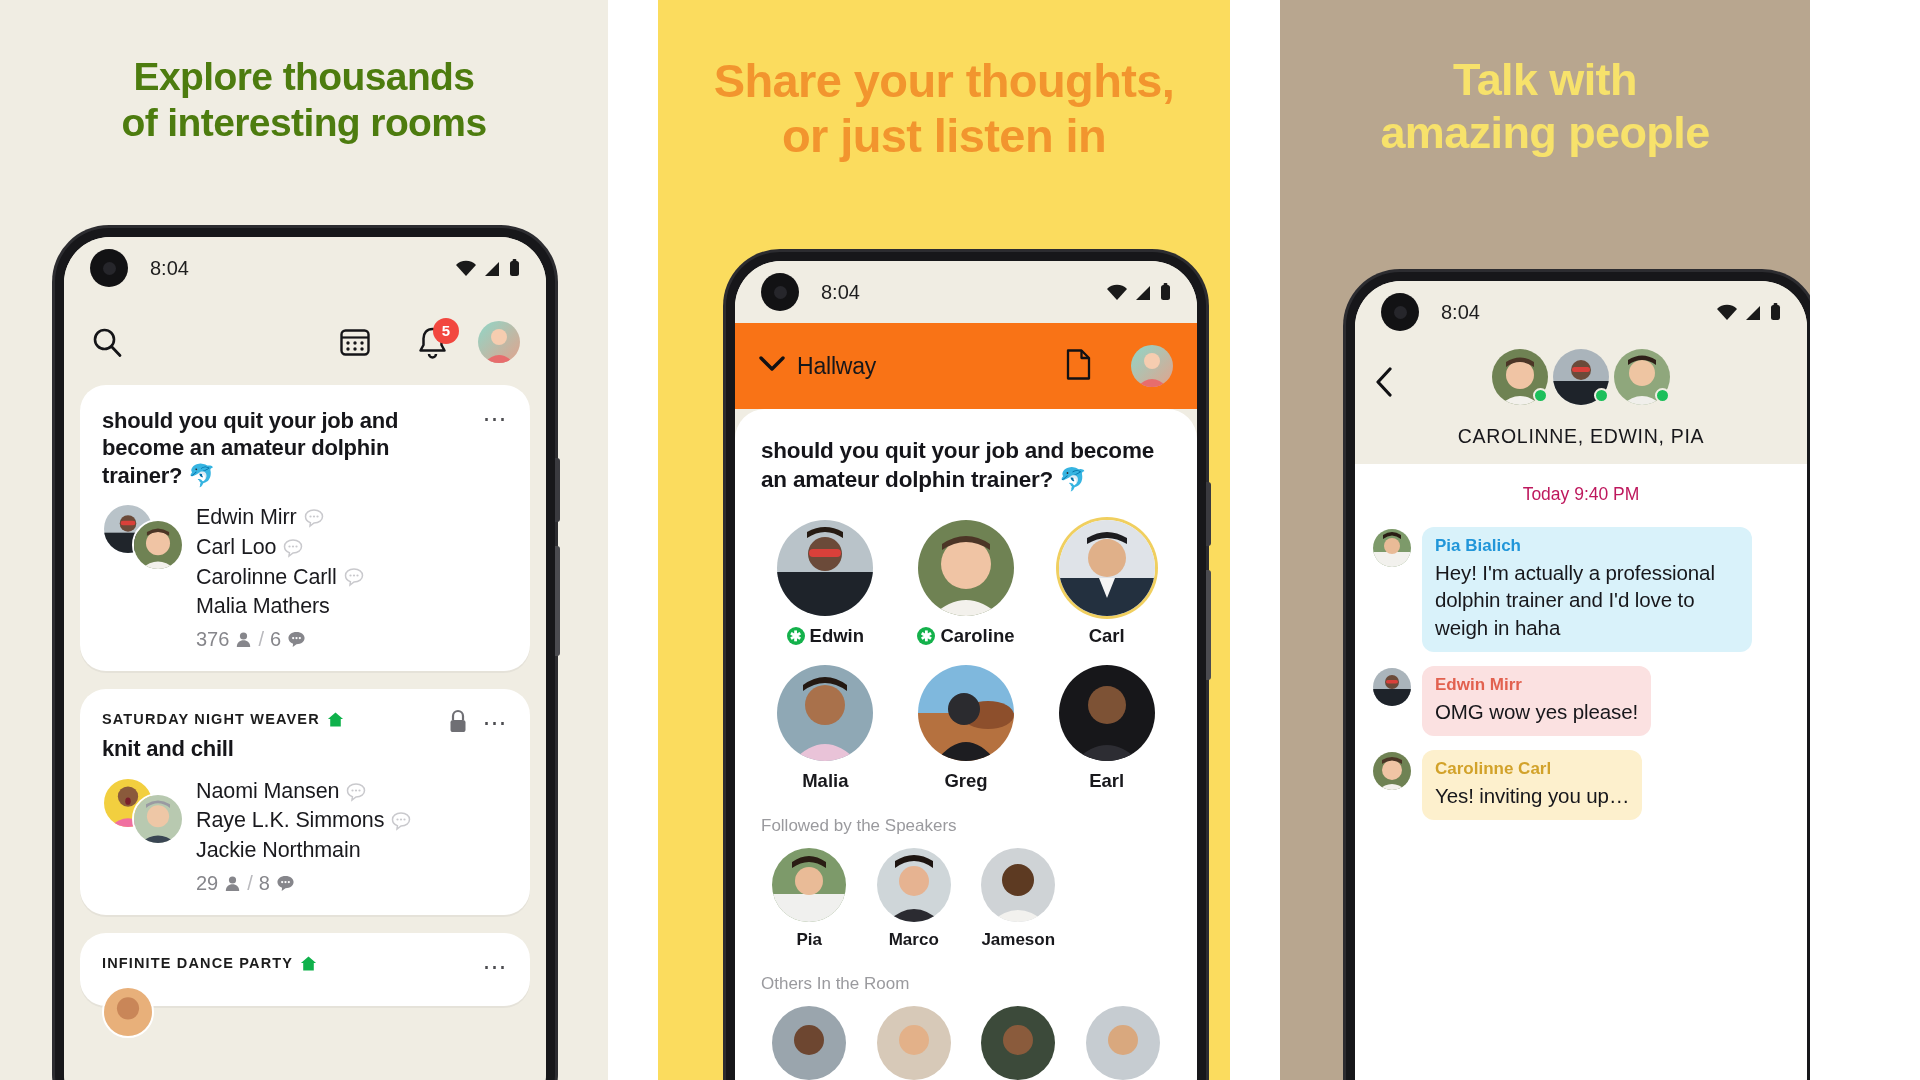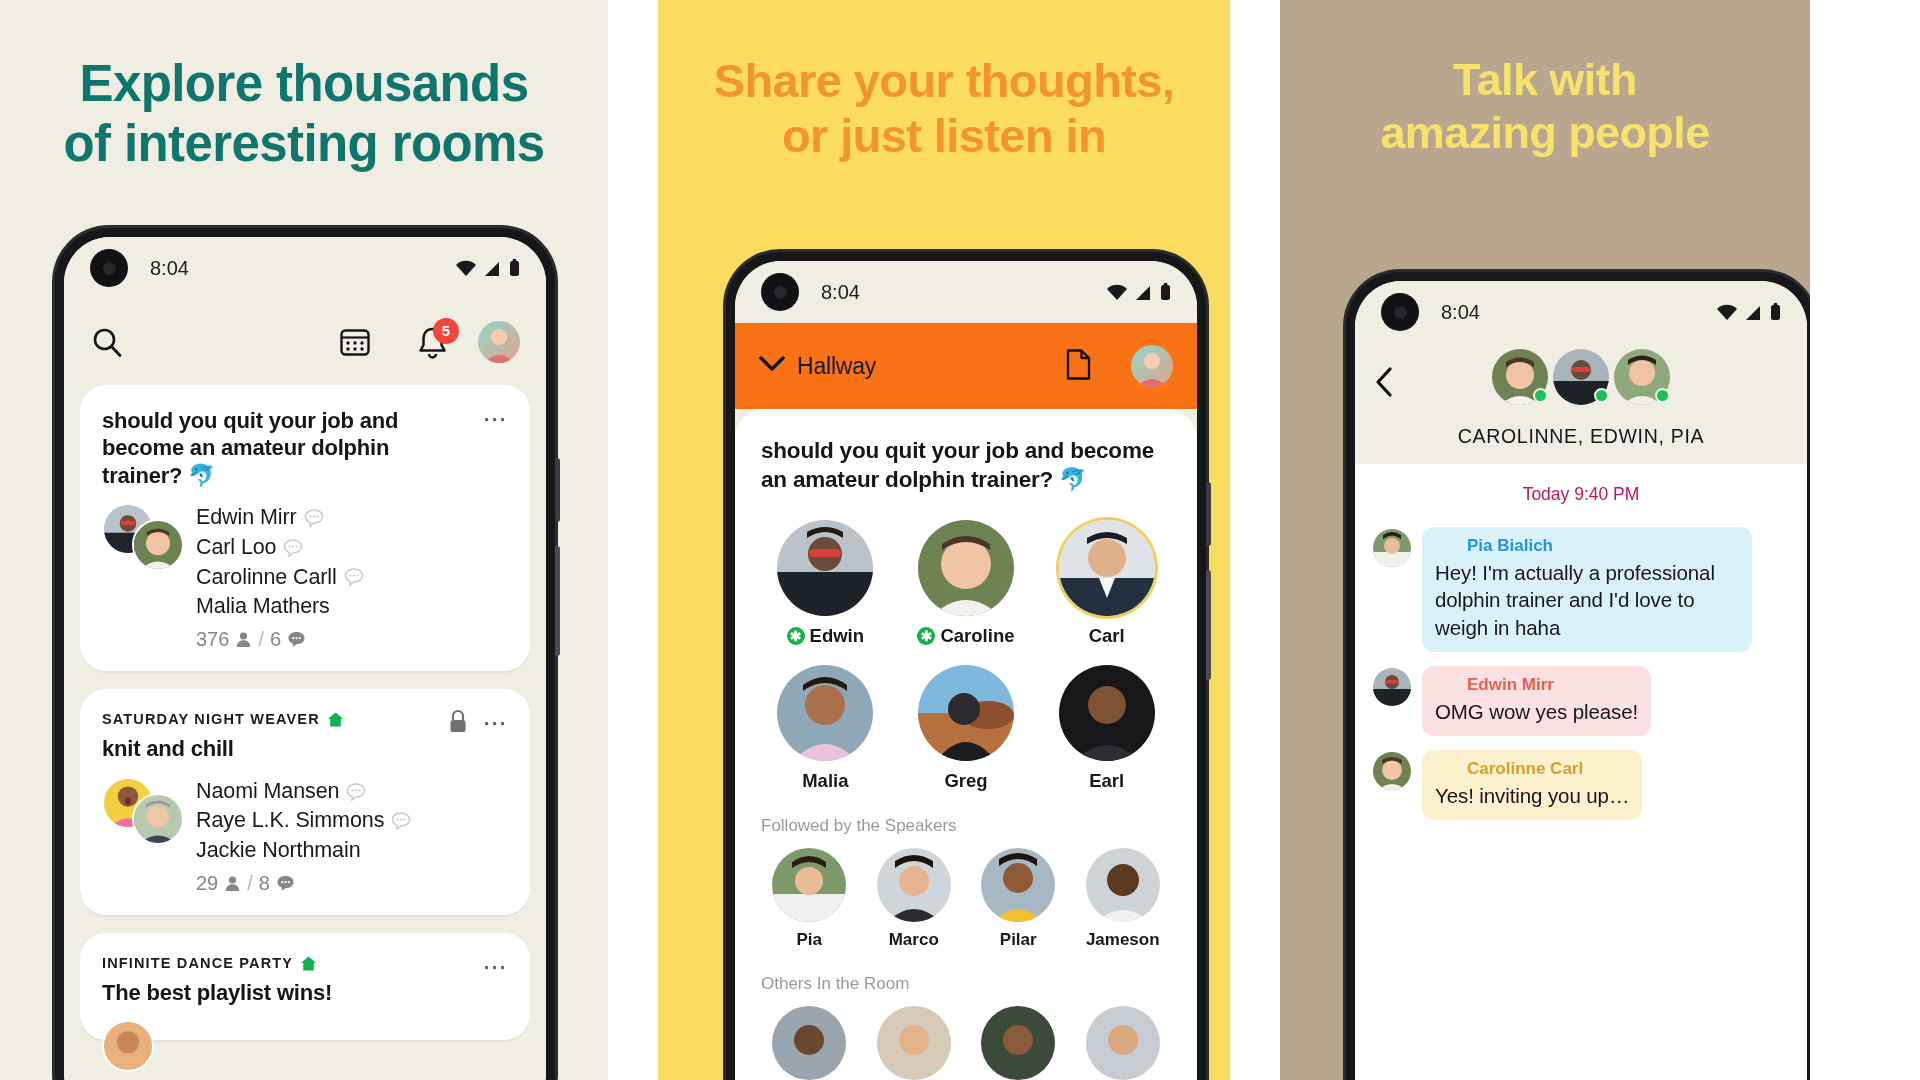"Explore thousands" .p1 .headline { color: #0f766e -> #4d7c0f; font-size: 51px -> 39px }
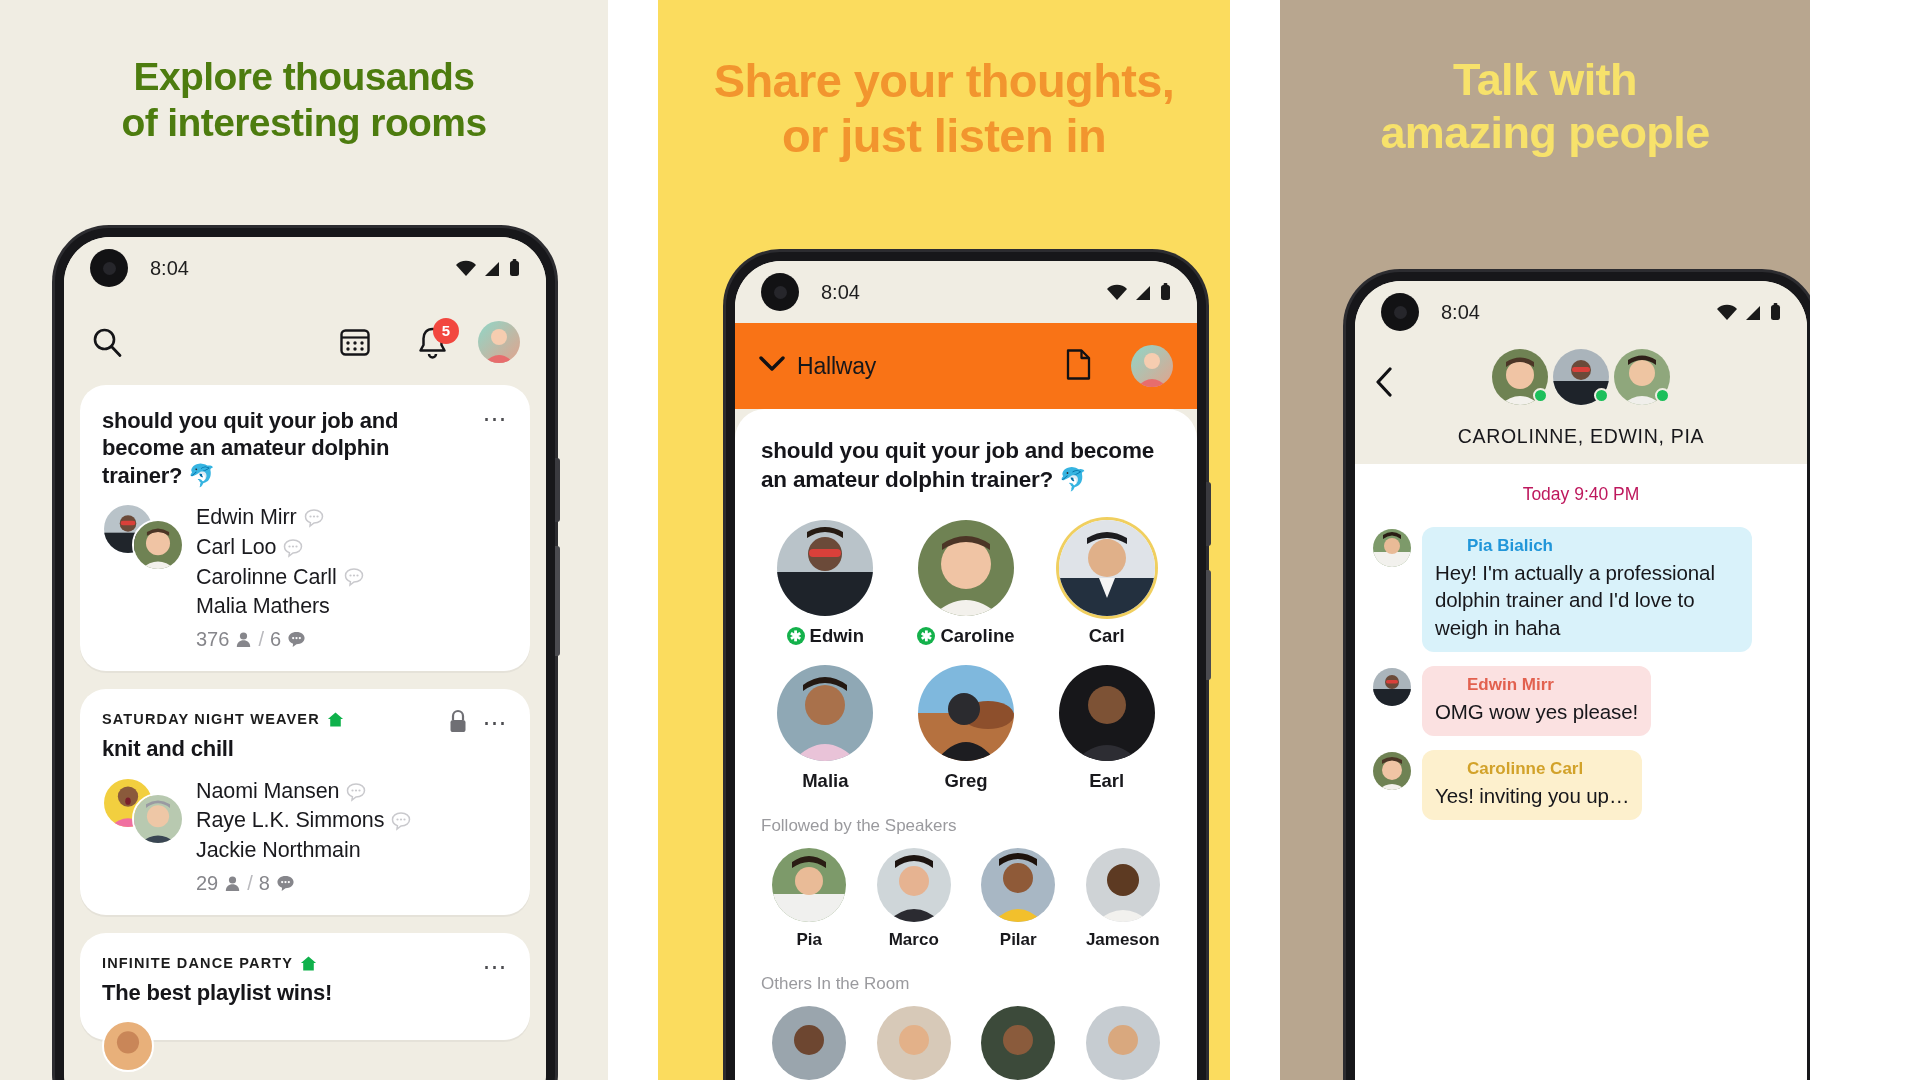"Pia Bialich" .bubble .who { margin-left: 32px -> none }
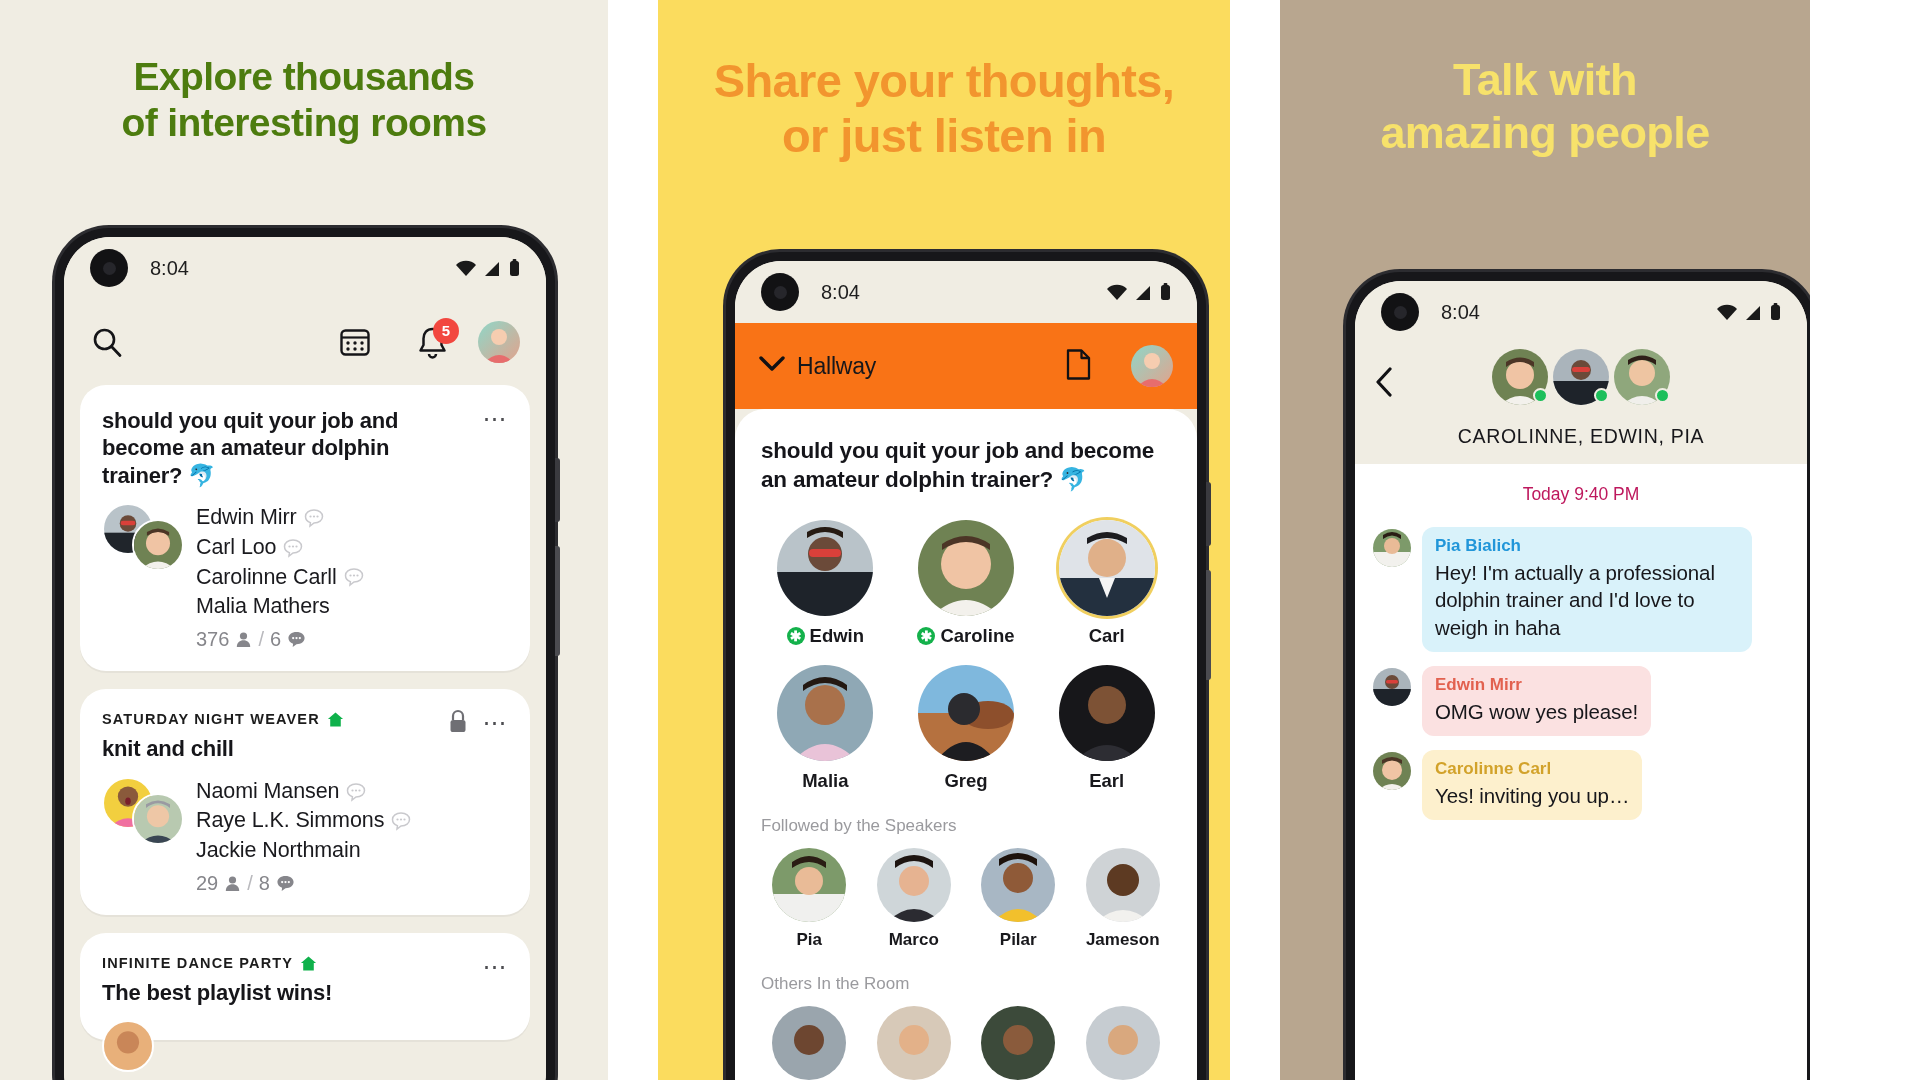"Pilar" div { html: <div> <div> <svg> <rect></rect> <circle></circle> <path></path> <path></path> </svg> </div> <div>Pilar</div> </div> -> none }
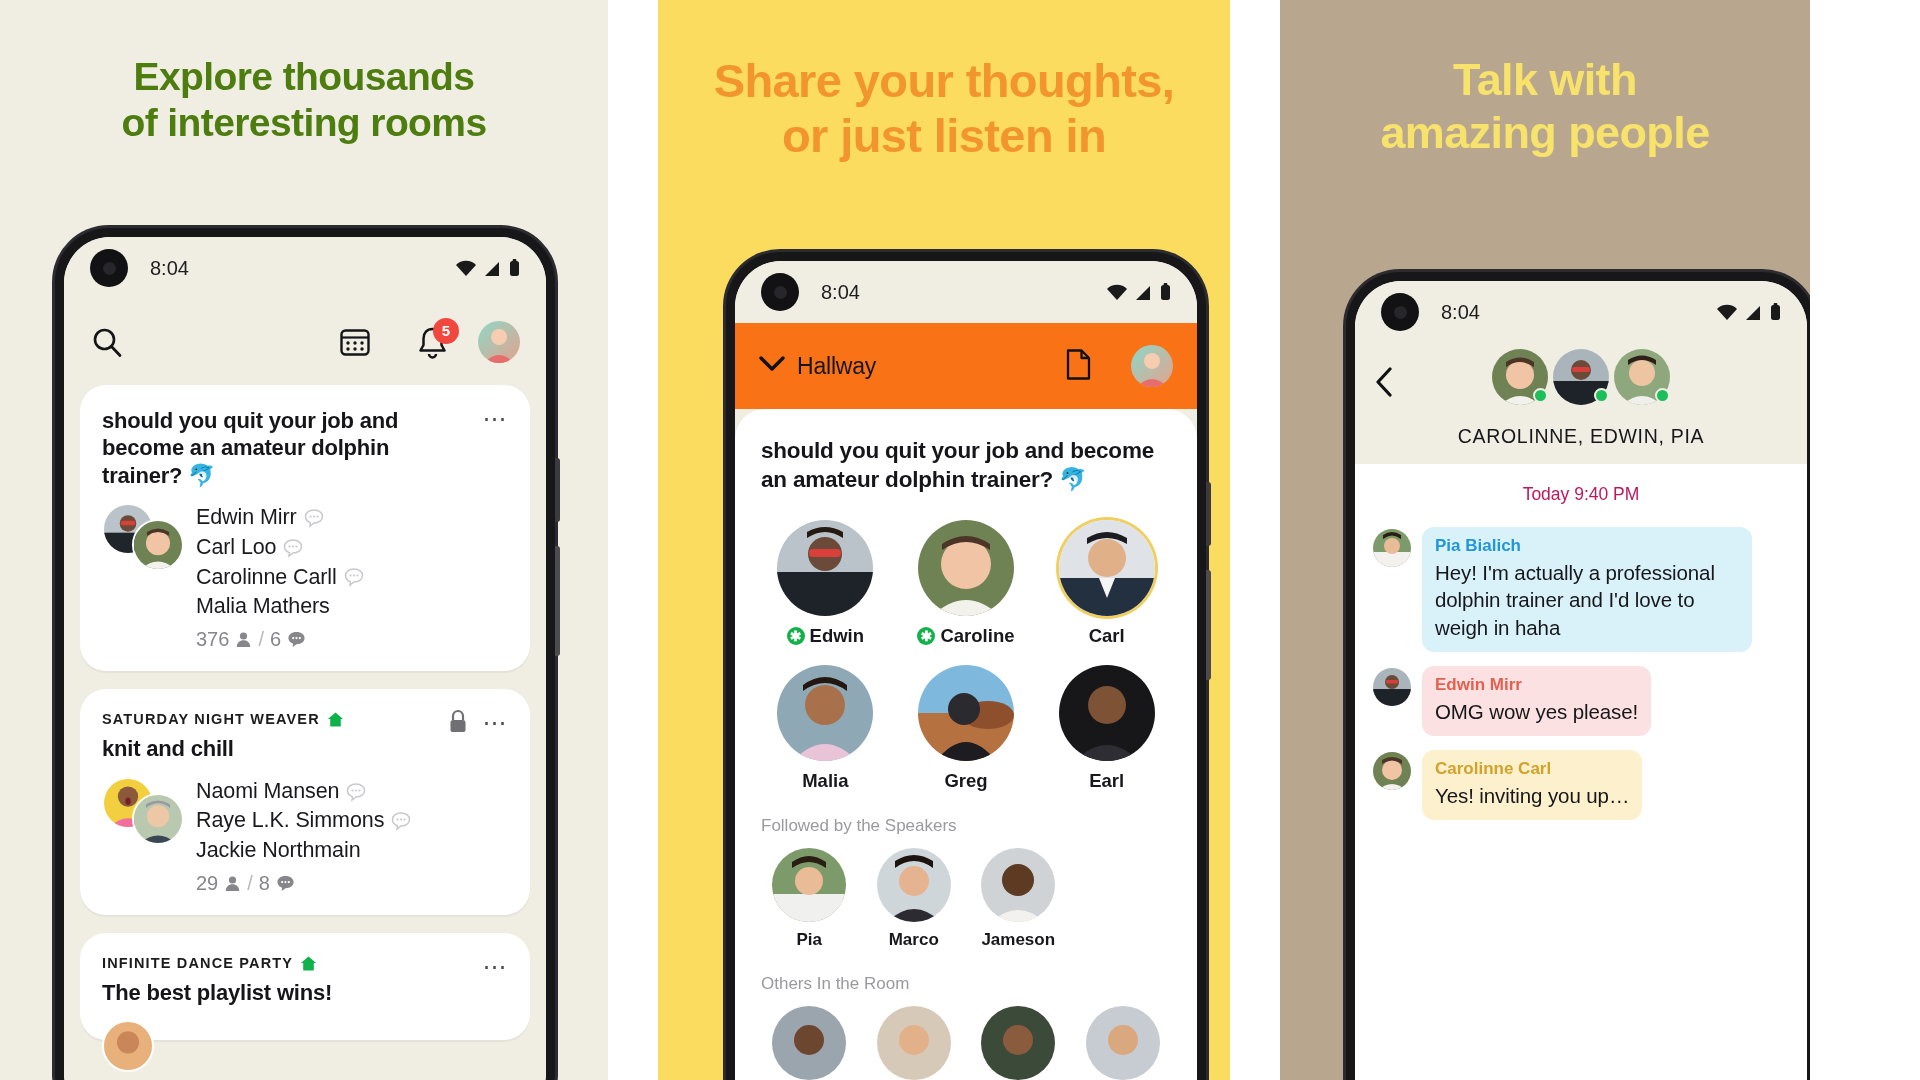"The best playlist wins!" div.card-title { html: <div>The best playlist wins!</div> -> none }
